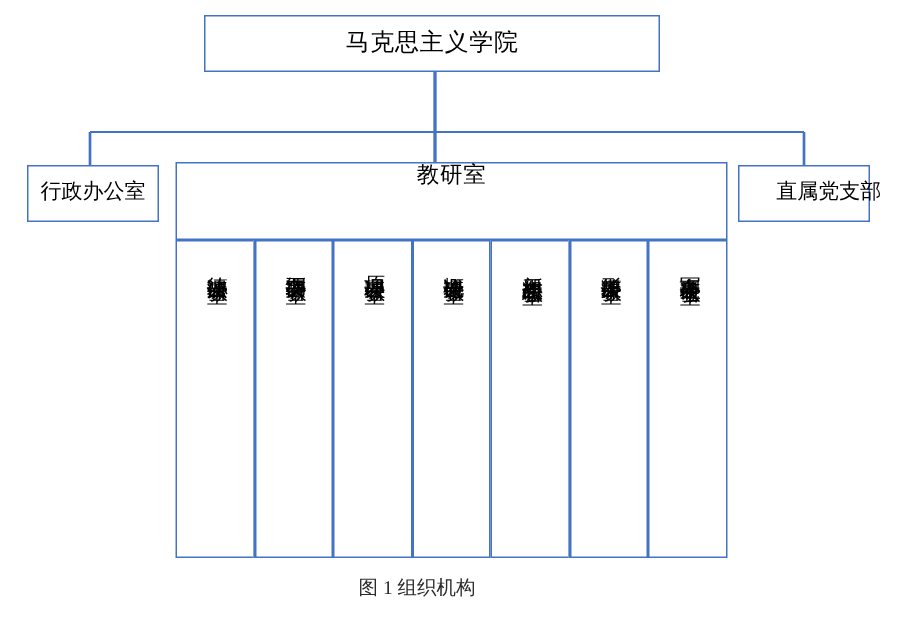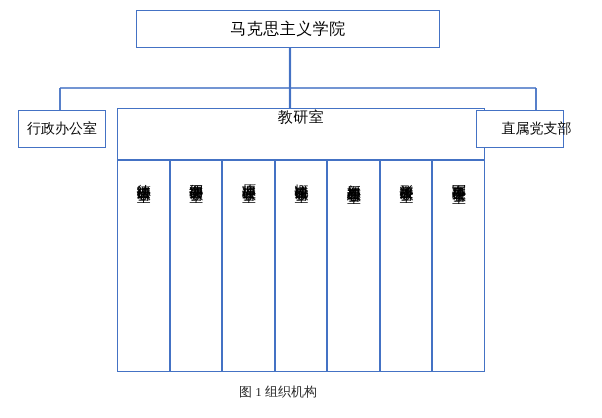"直属党支部" #node-party-branch { left: 476px -> 492px }
